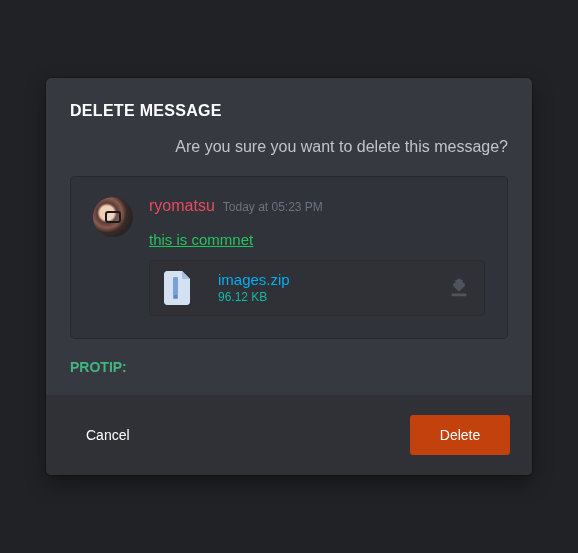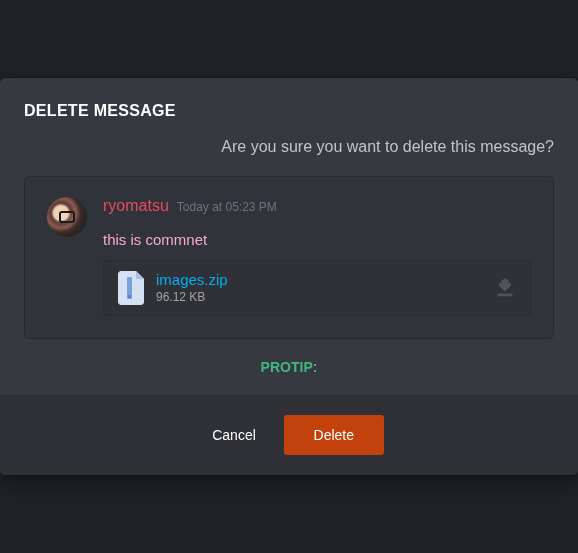"DELETE MESSAGE" .modal { width: 578px -> 486px }
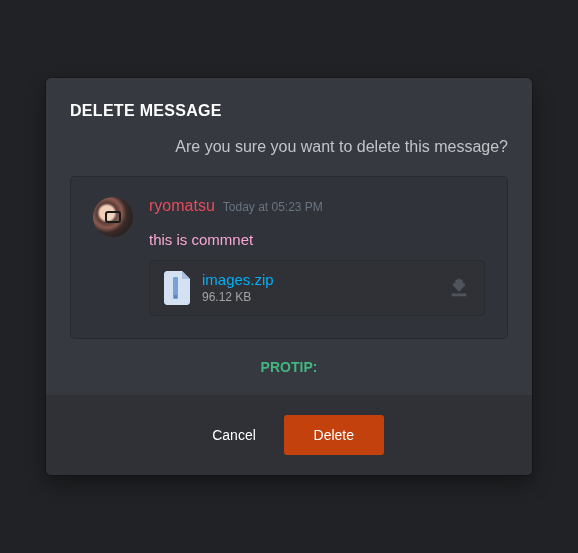"this is commnet" .msg-text { color: #f9a8d4 -> #22c55e; text-decoration: none -> underline }
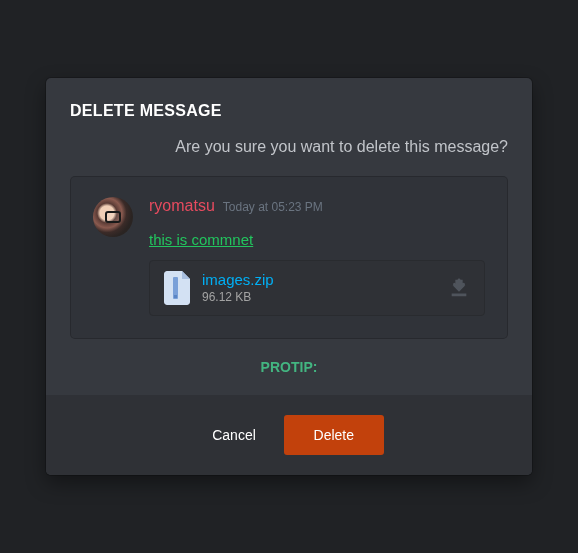"images.zip" .attachment { gap: 12px -> 28px }
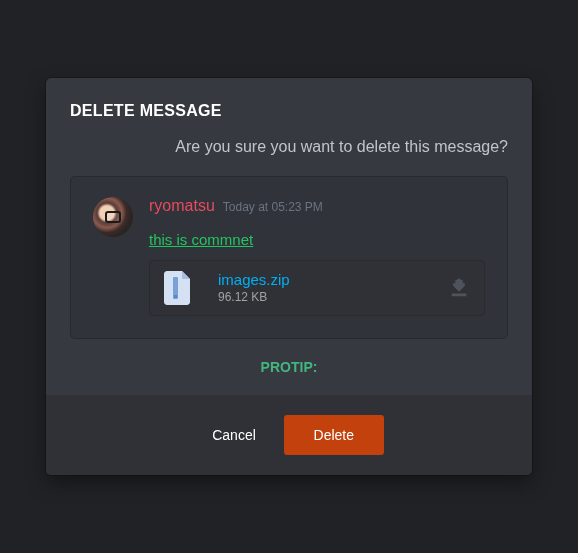"96.12 KB" .file-size { color: #a3a3a3 -> #14b8a6 }
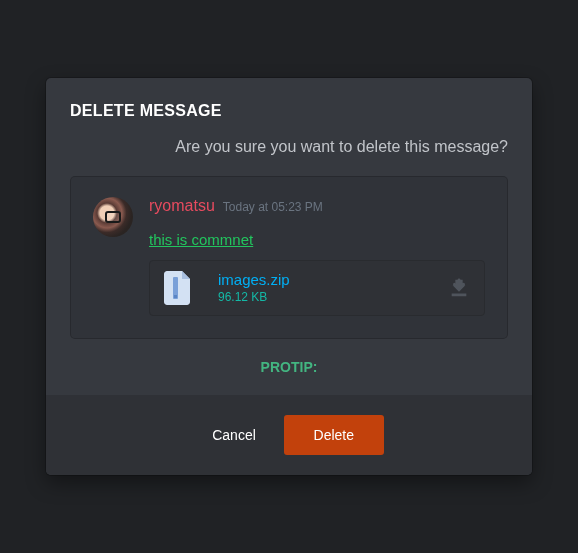"PROTIP:" .protip-label { text-align: center -> none }
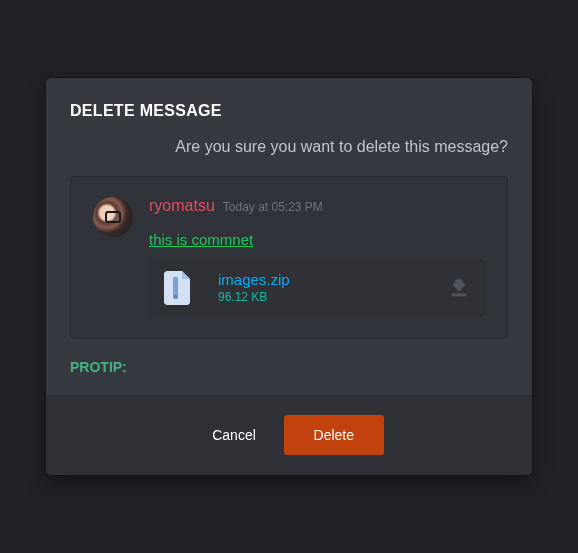"Cancel" .modal-footer { justify-content: center -> space-between }
